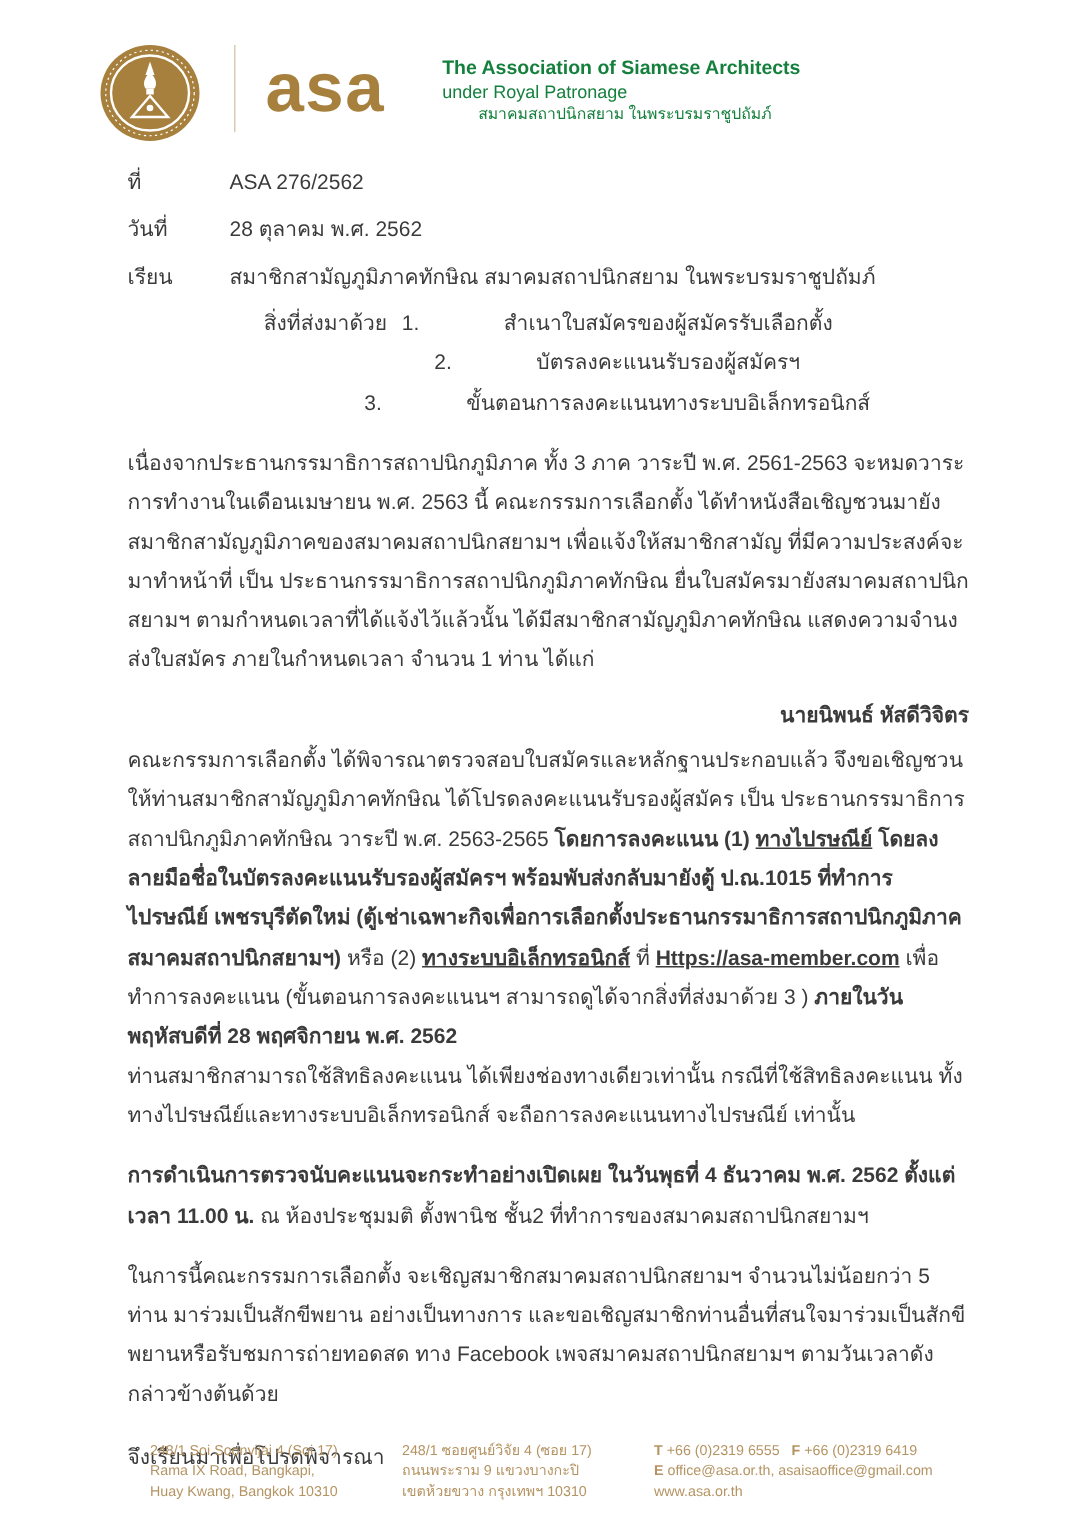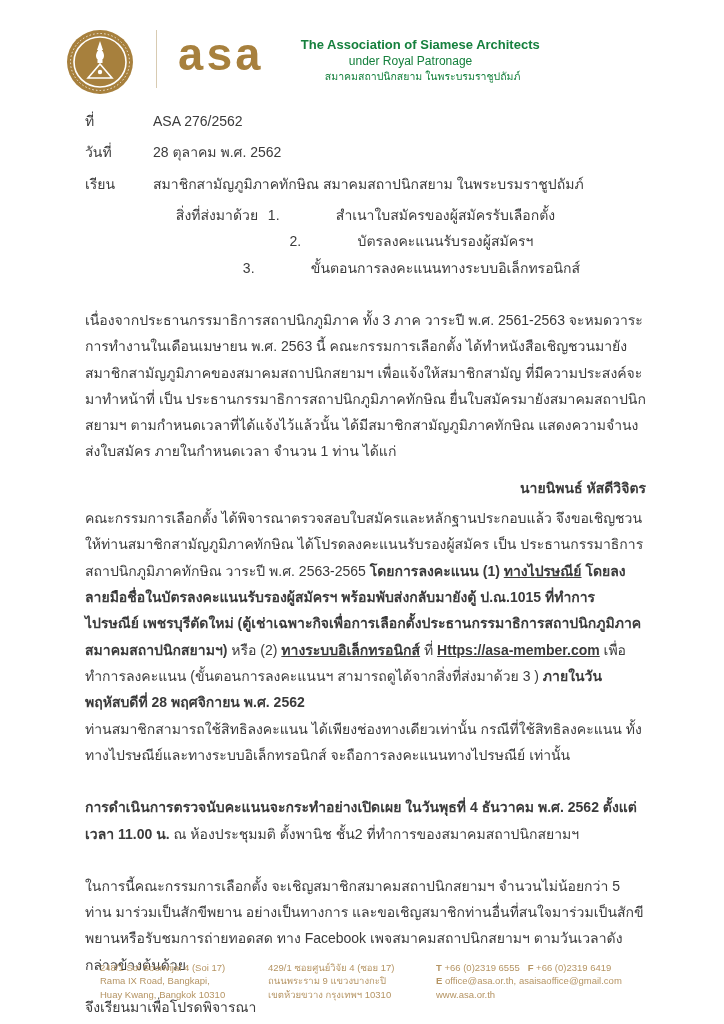"asa" .brand-word { font-family: Liberation Mono, monospace -> Liberation Sans, sans-serif }
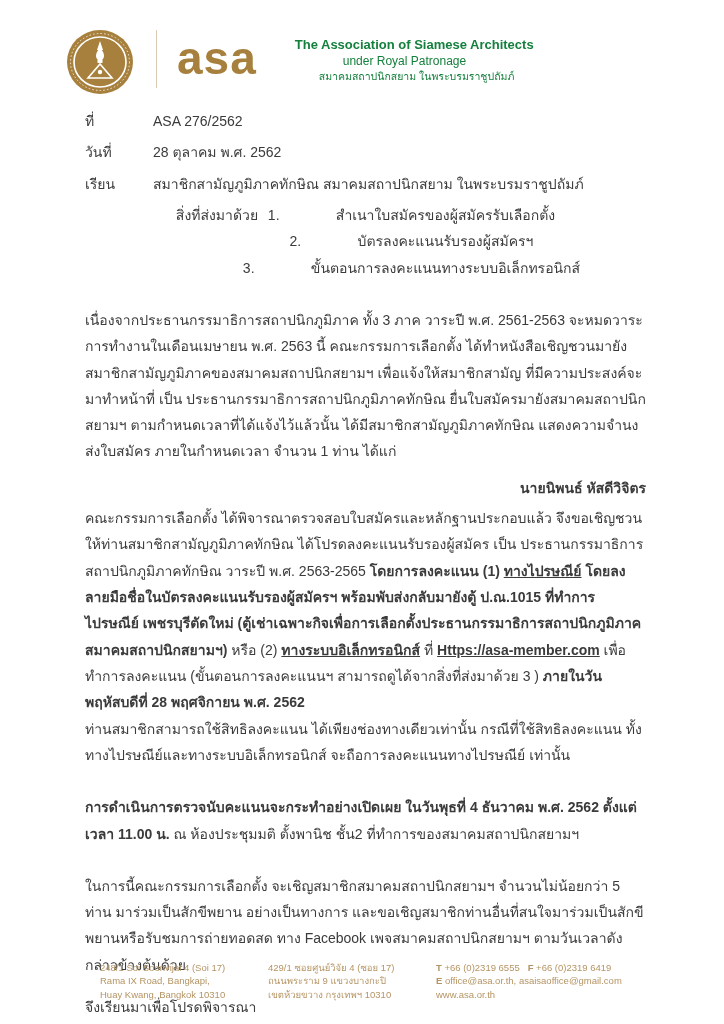"under Royal Patronage" .org-sub { margin-left: 48px -> none }
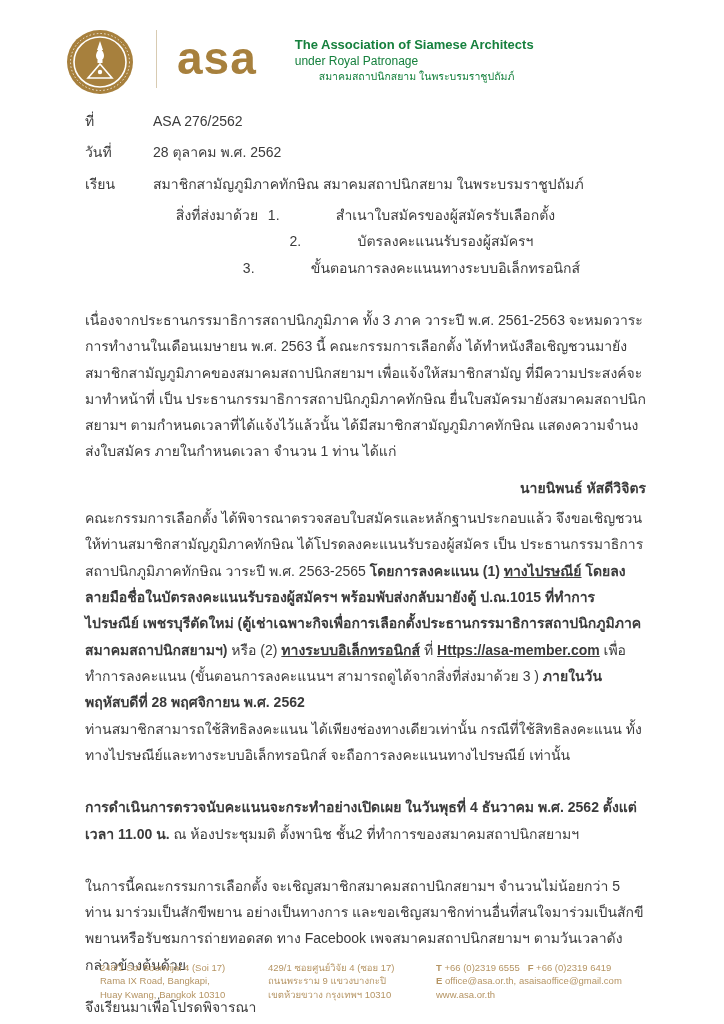"เนื่องจากประธานกรรมาธิการสถาปนิกภูมิภาค" .para { margin-top: 26px -> 14px }
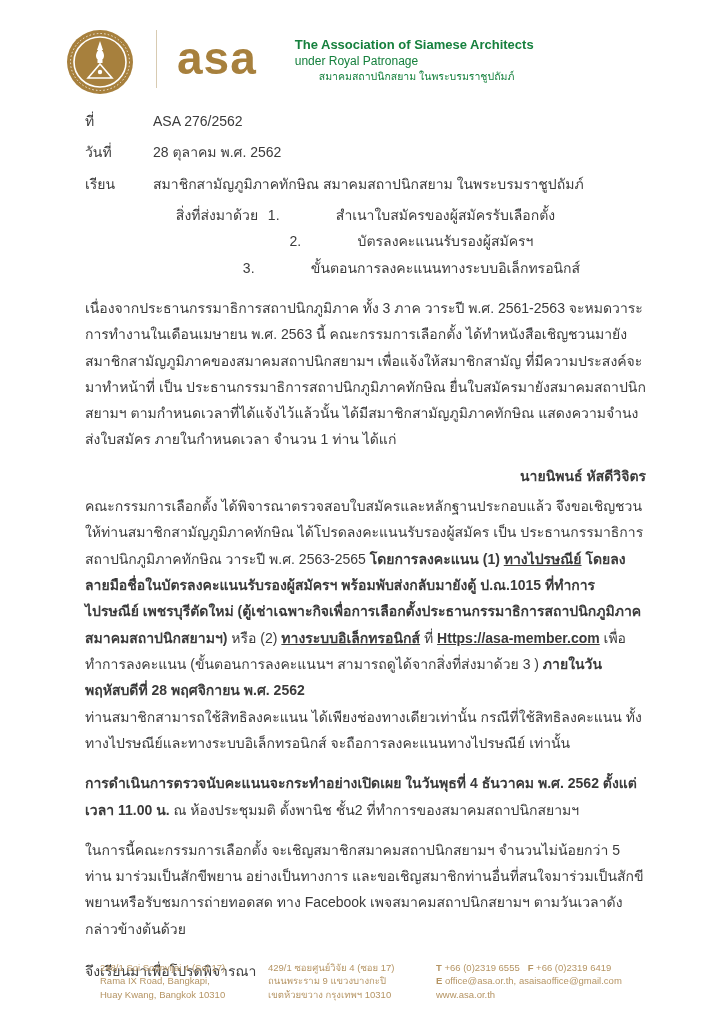"429/1 ซอยศูนย์วิจัย 4 (ซอย 17)" div { text: 429/1 -> 248/1 }
